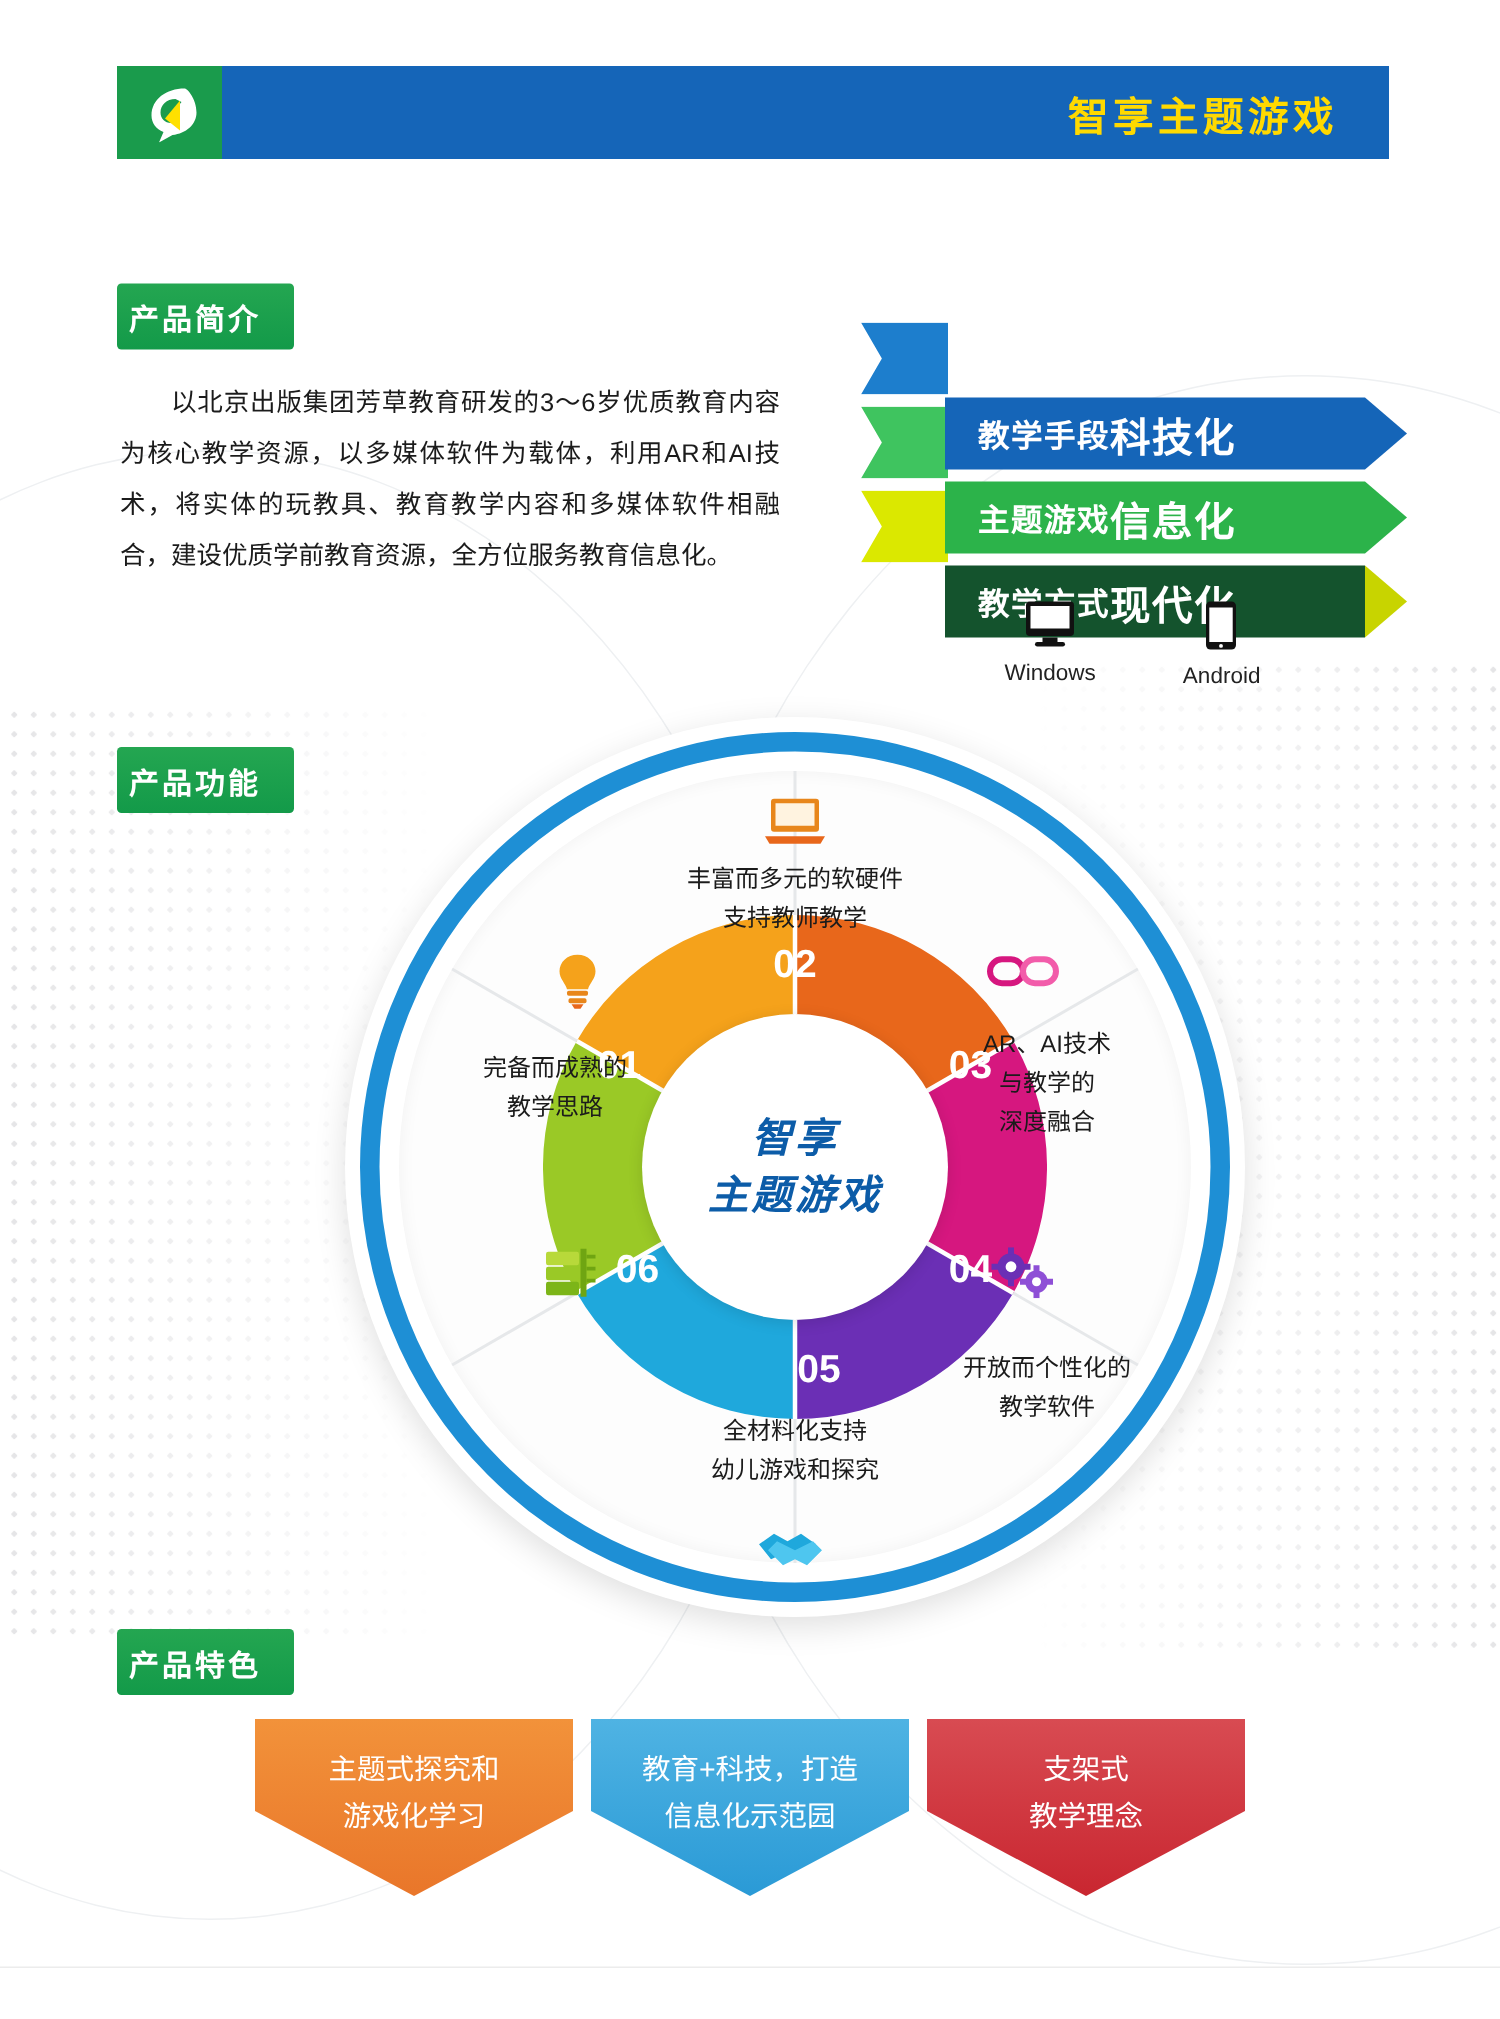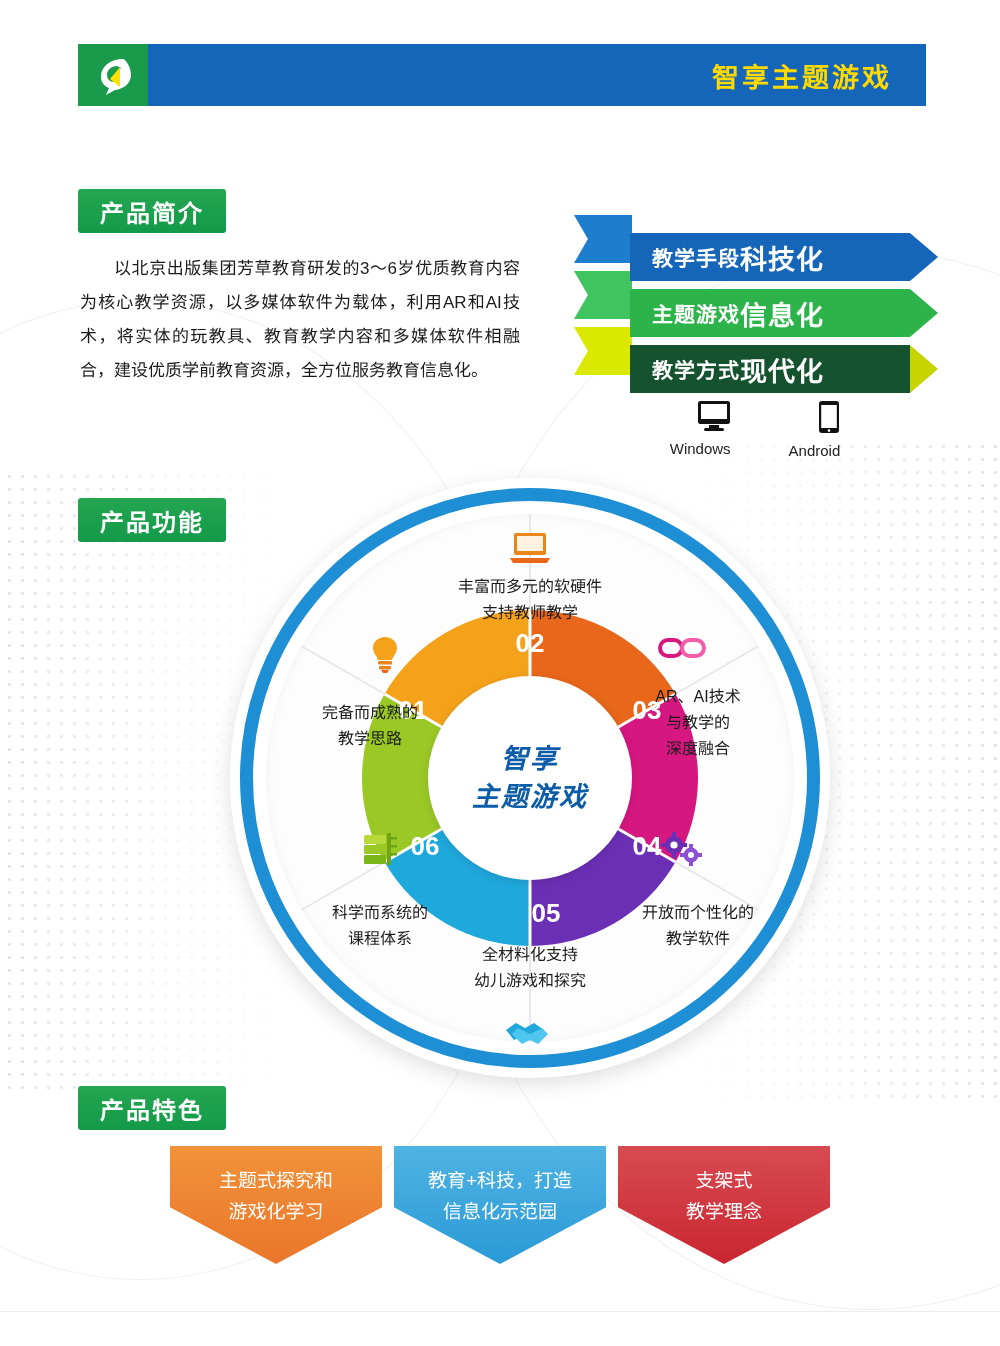"产品简介" .tag { font-size: 24px -> 20px; padding: 0 22px 0 22px -> 0 22px 0 8px }
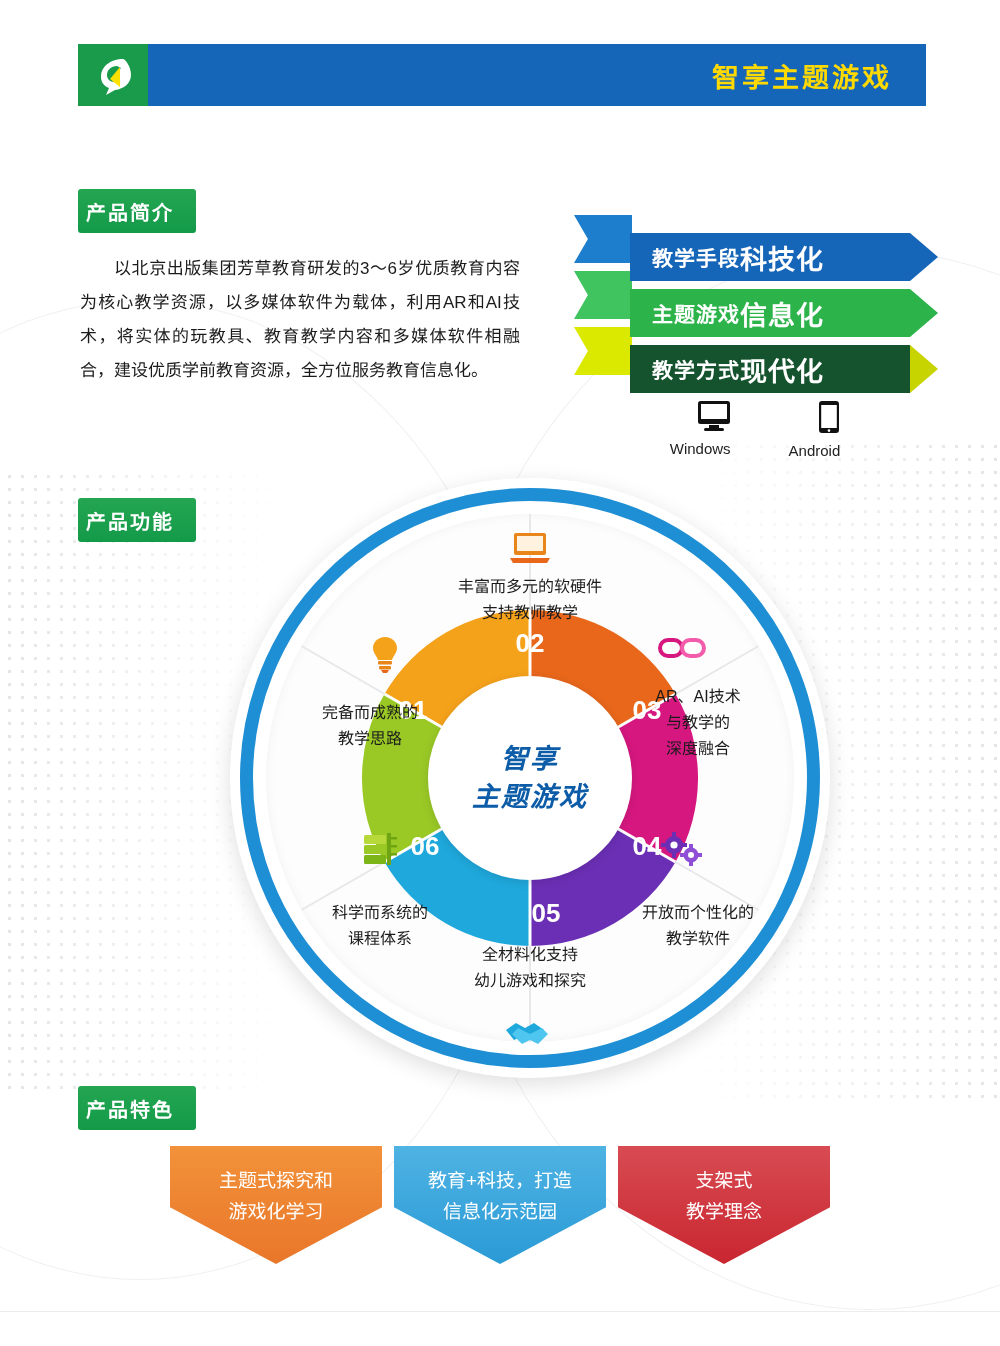"教学手段" .arrow { margin-top: none -> 32px }
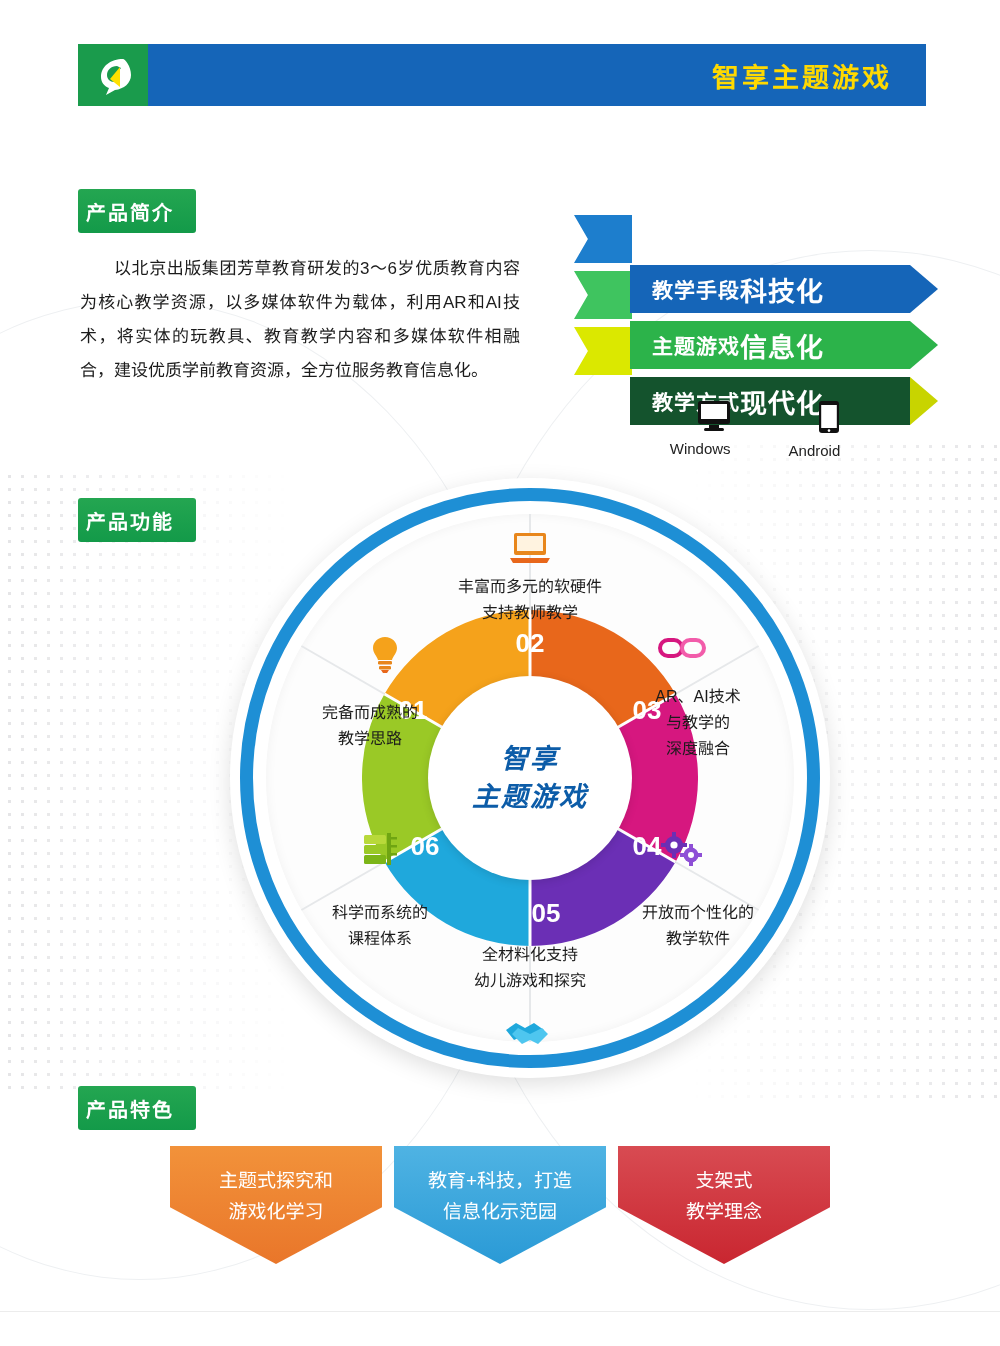"Windows" .plat { align-items: flex-end -> center }
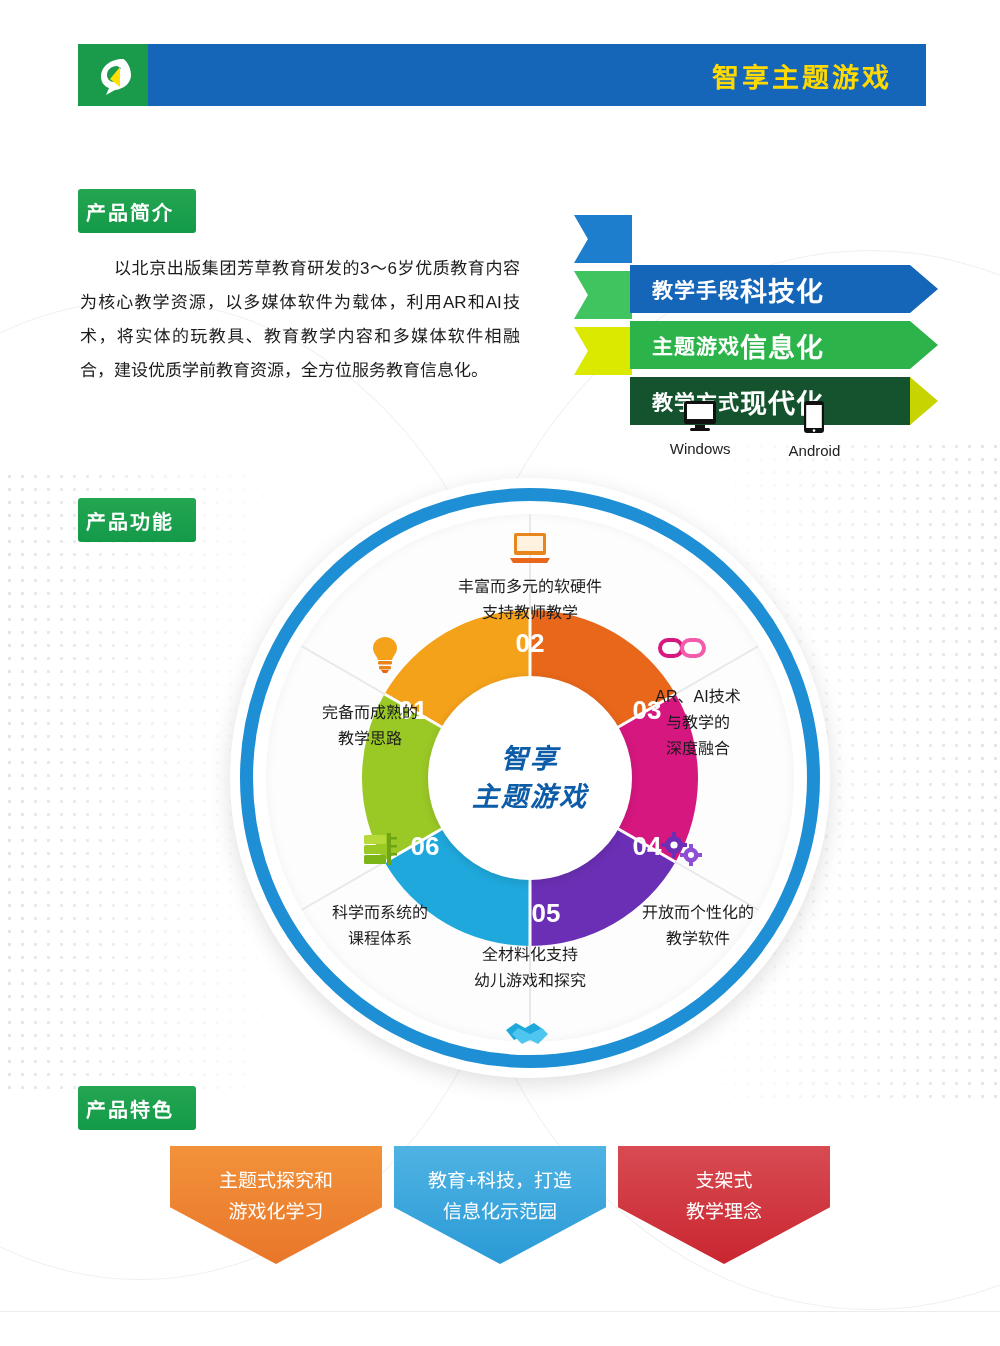"科学而系统的" div.seg-label { html: <div> <div>科学而系统的</div> <div>课程体系</div> </div> -> none }
